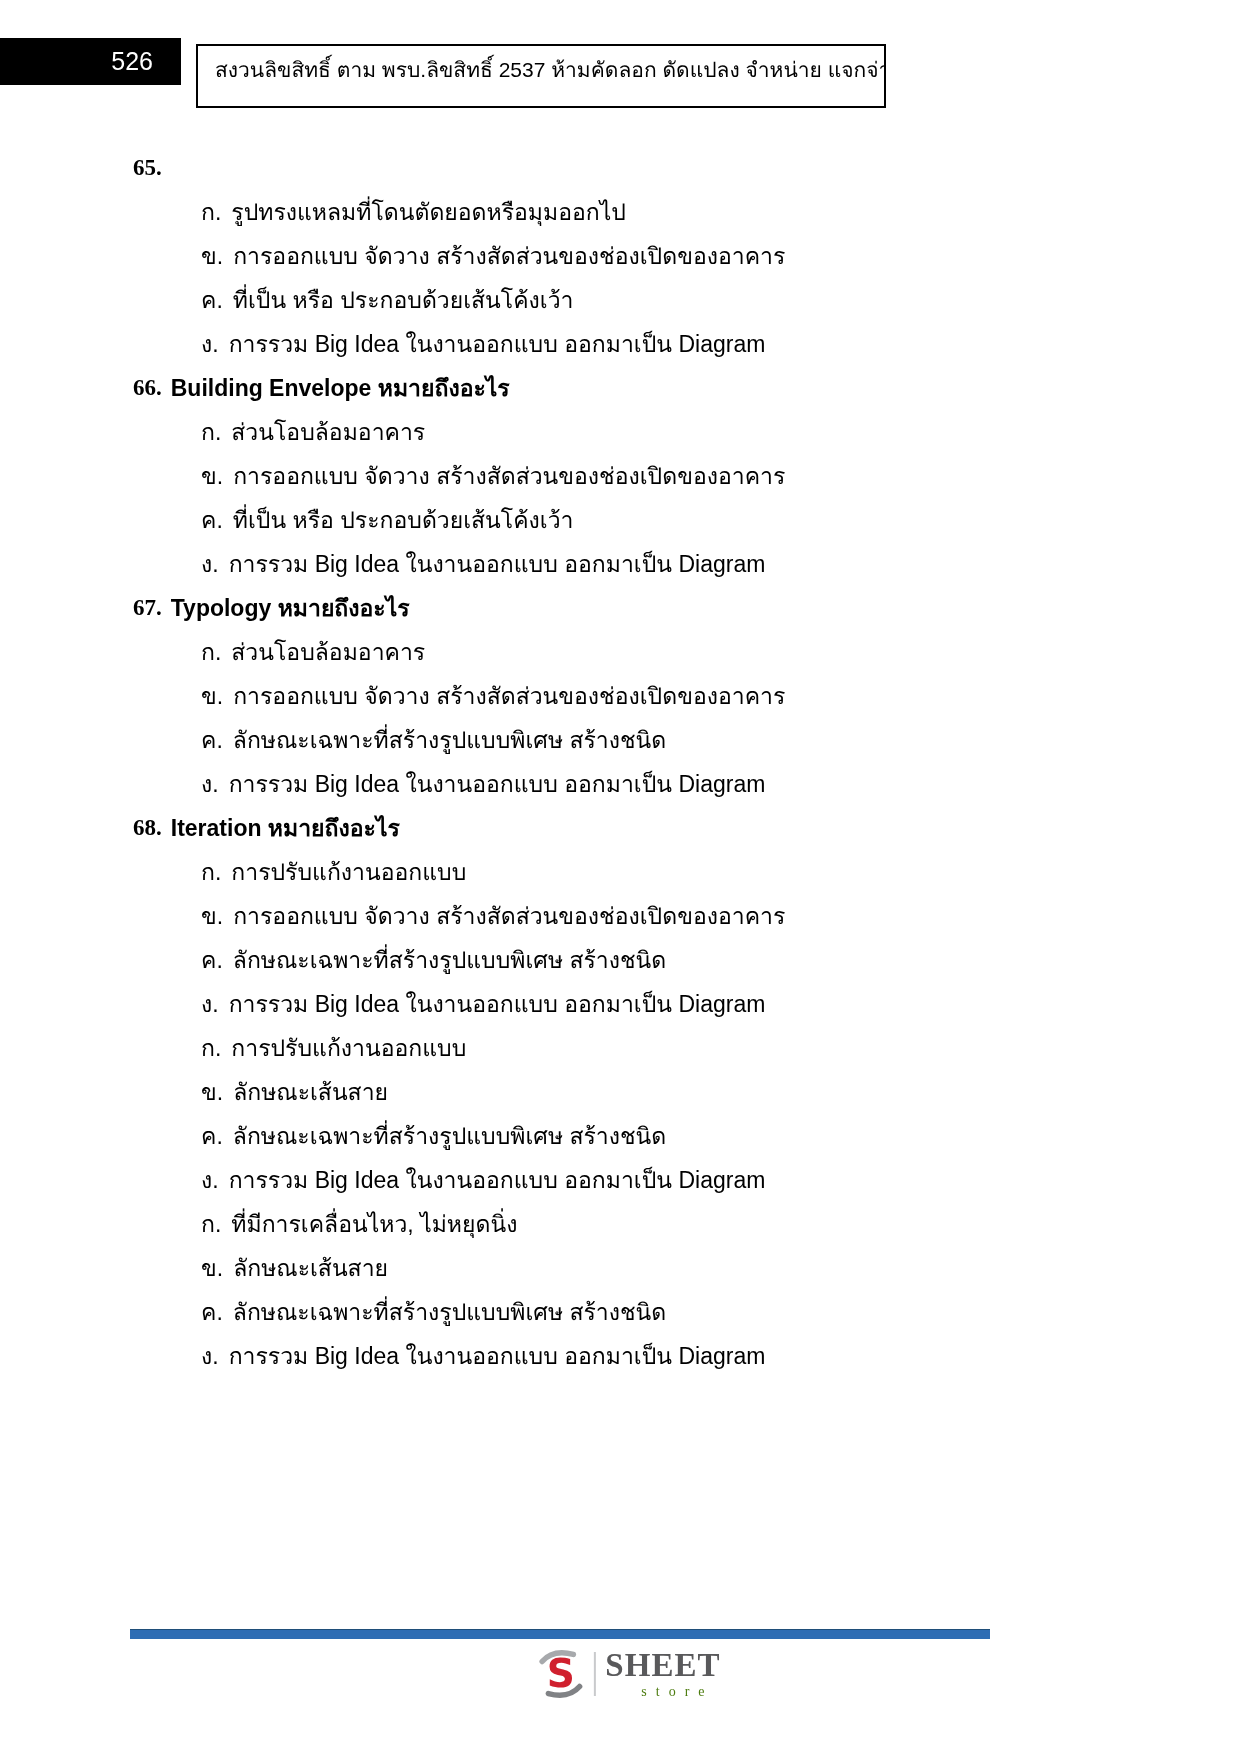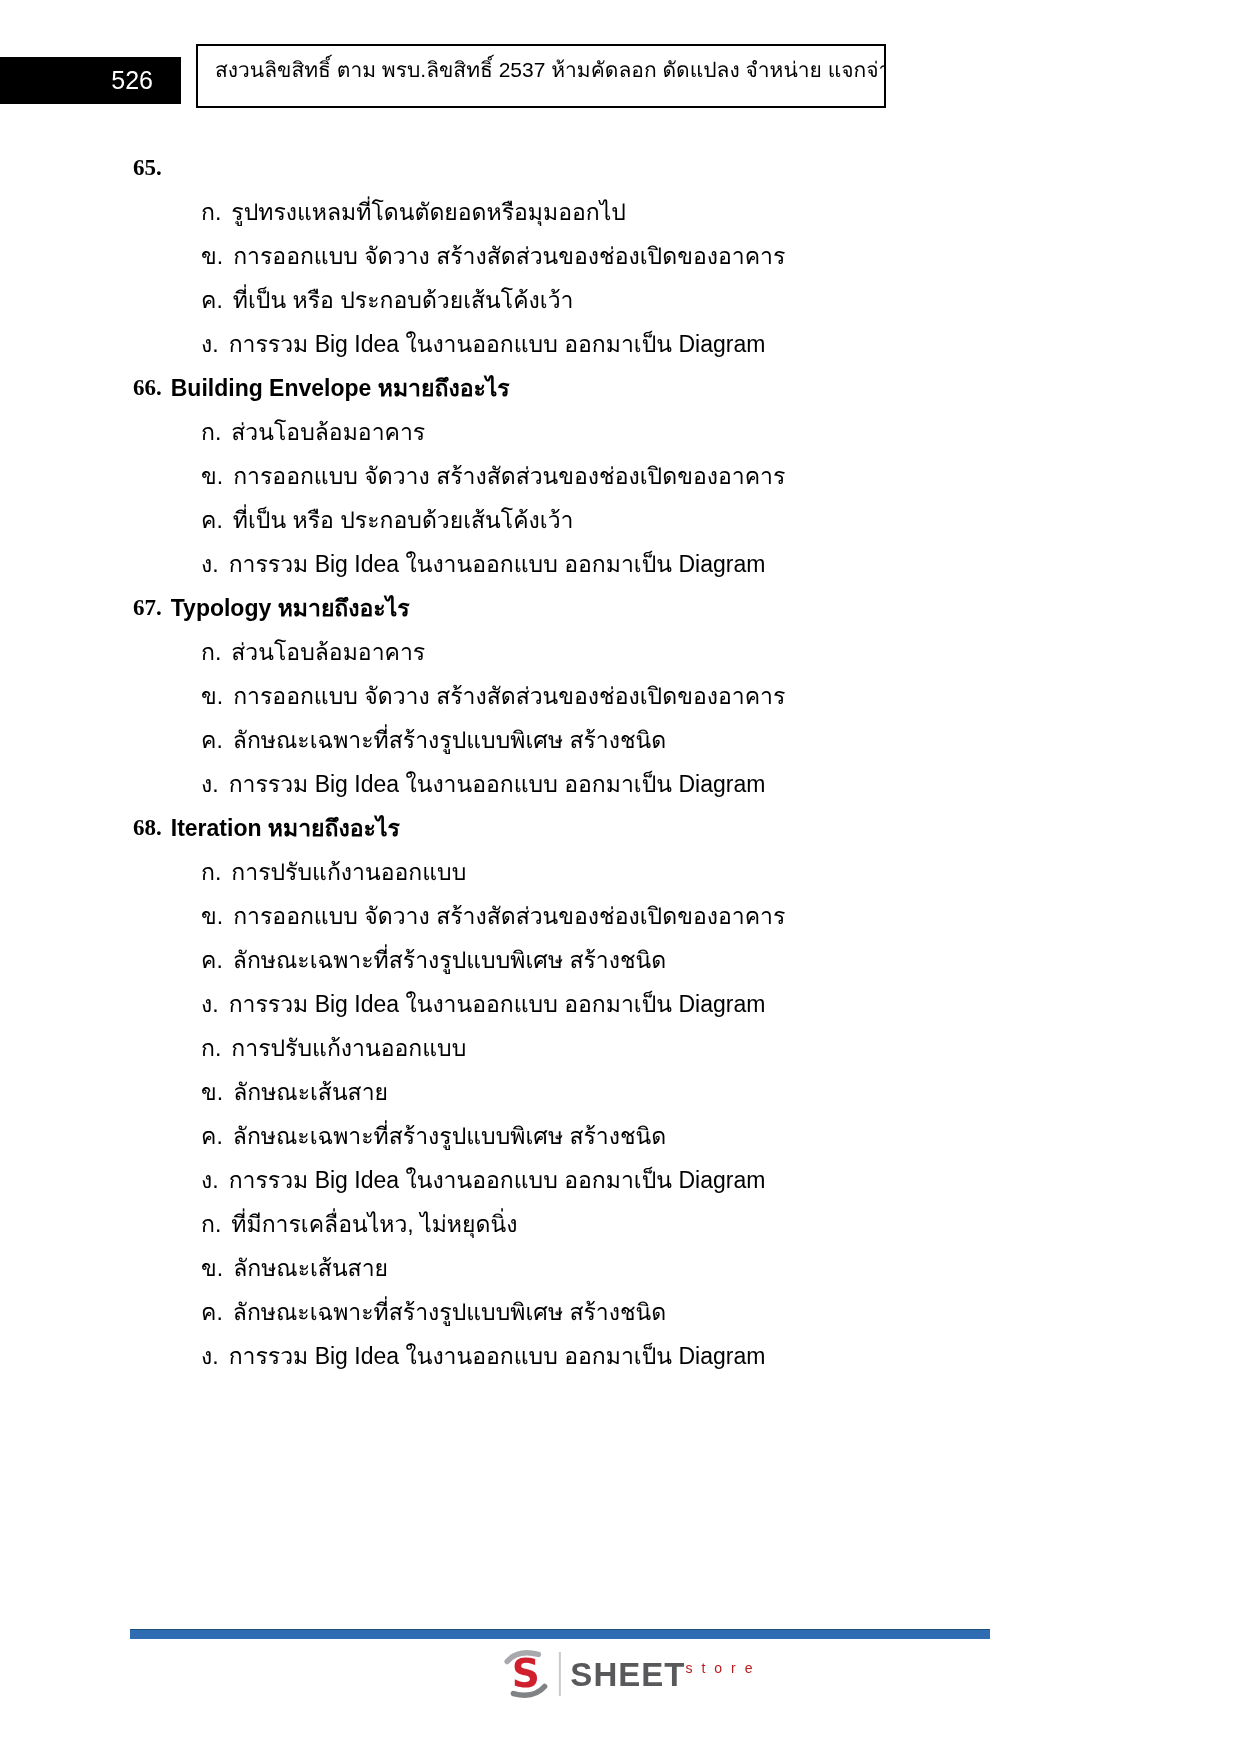"526" .pagenum-box { top: 57px -> 38px }
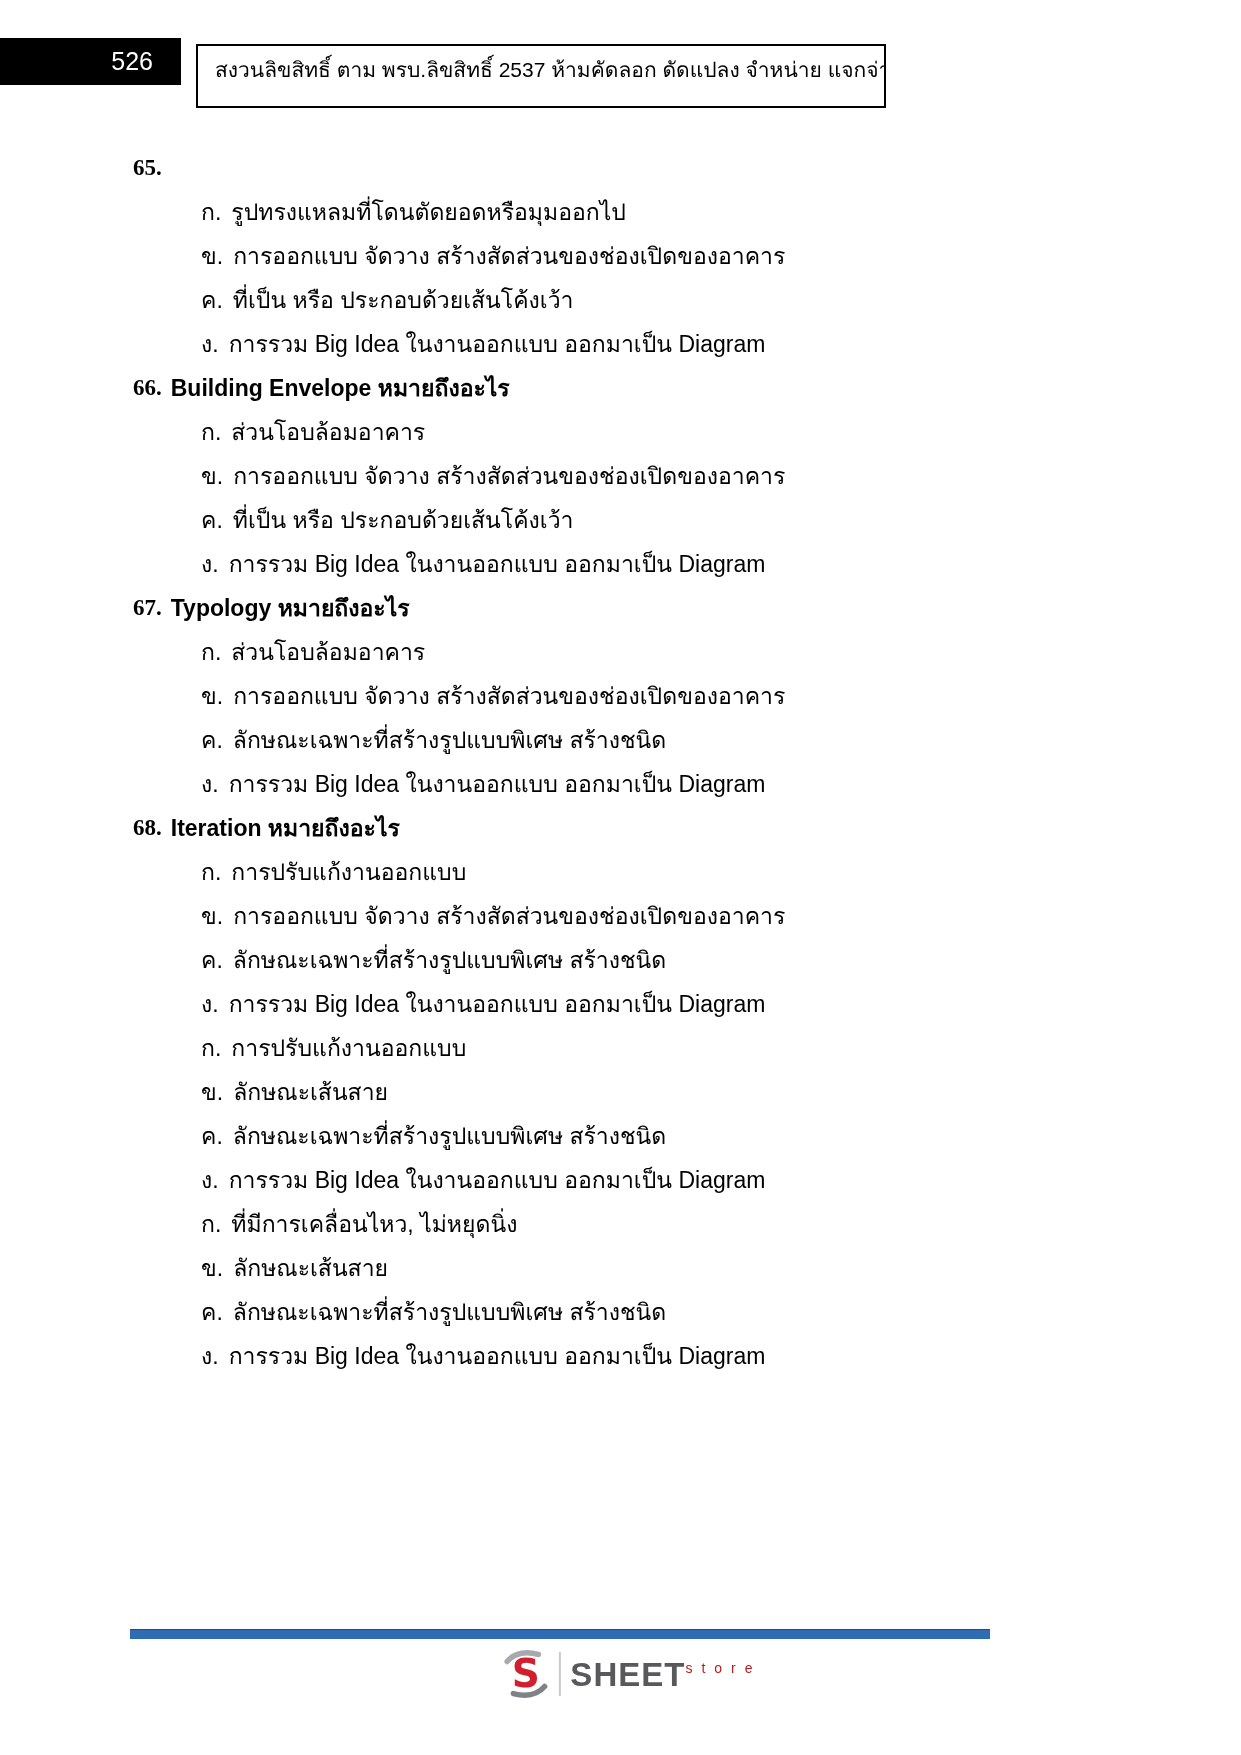"SHEET" .logo-text { flex-direction: row -> column; font-family: none -> Liberation Serif, serif }
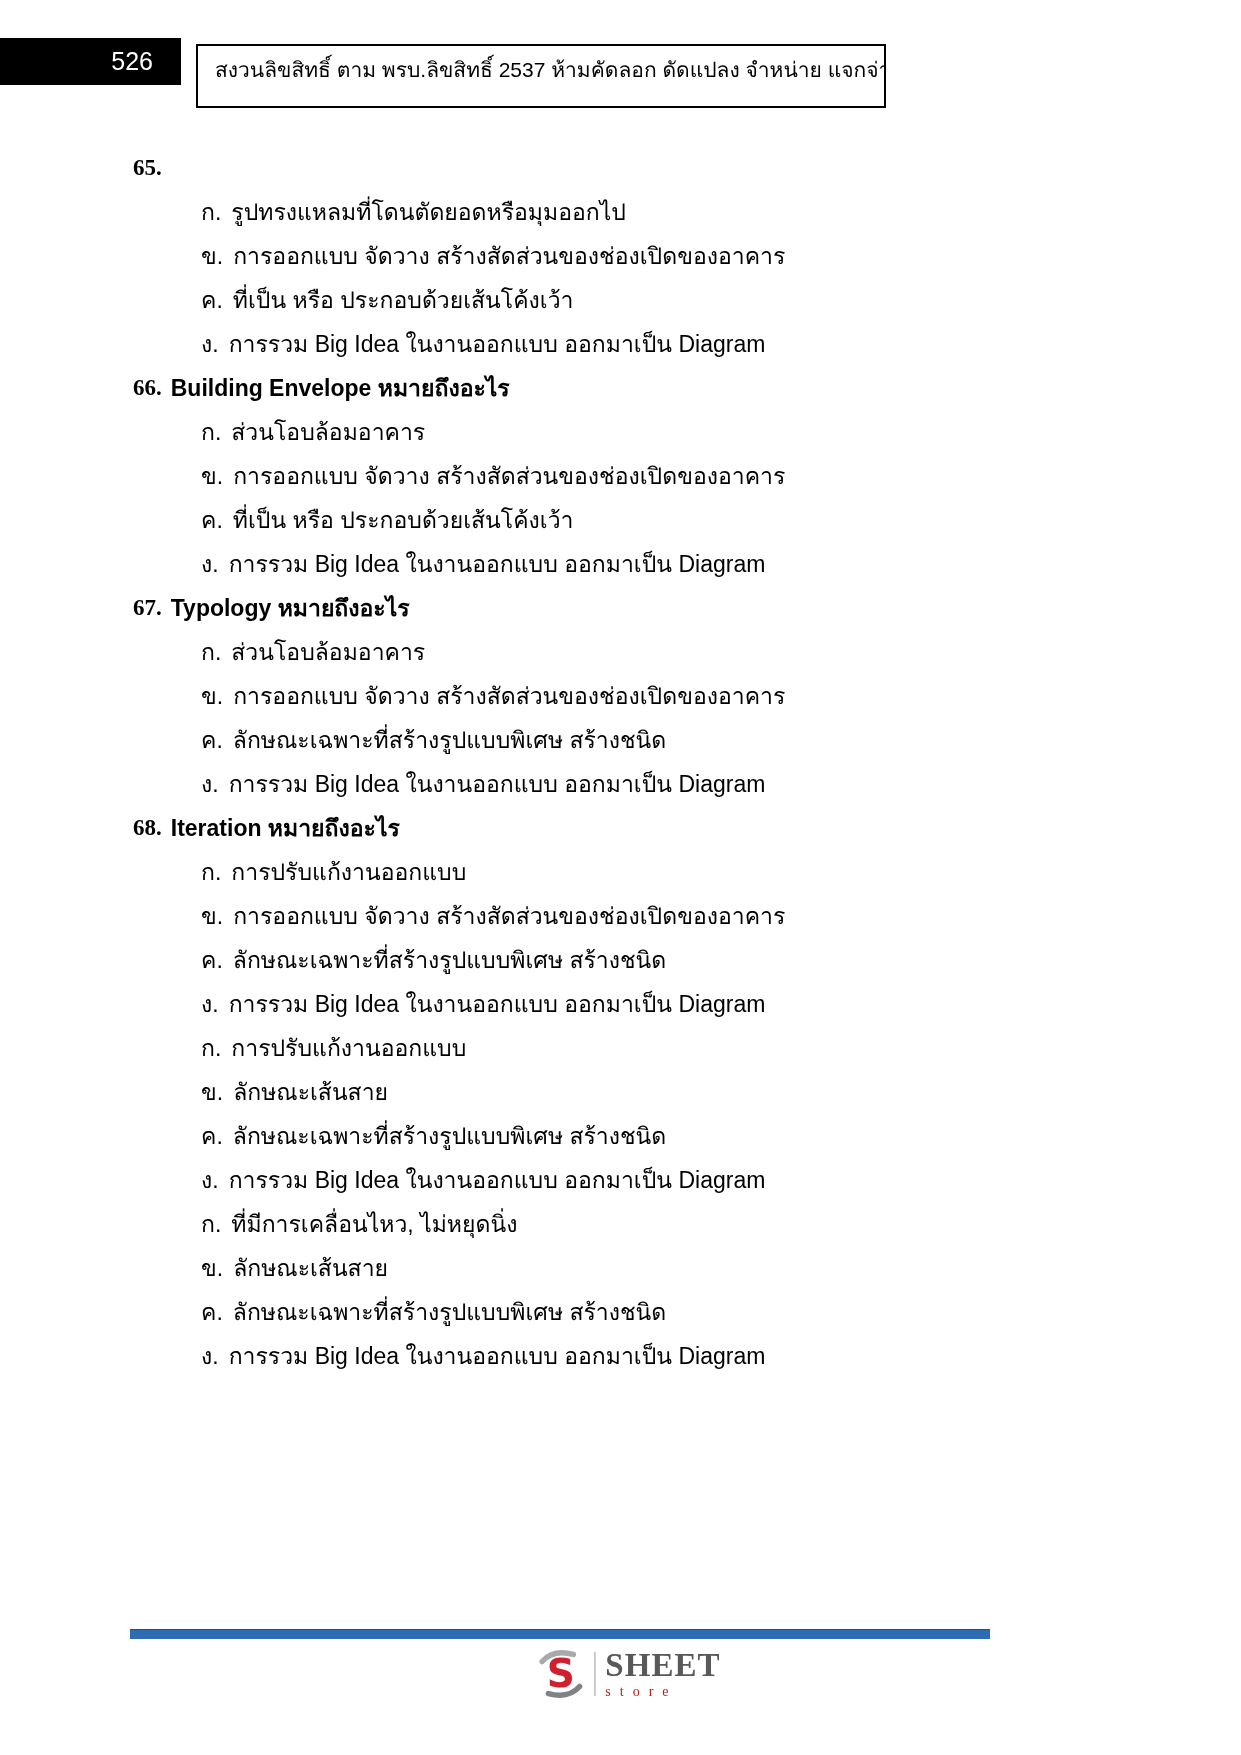"store" .logo-sub { color: #b91c1c -> #4d7c0f; margin-left: none -> 36px }
